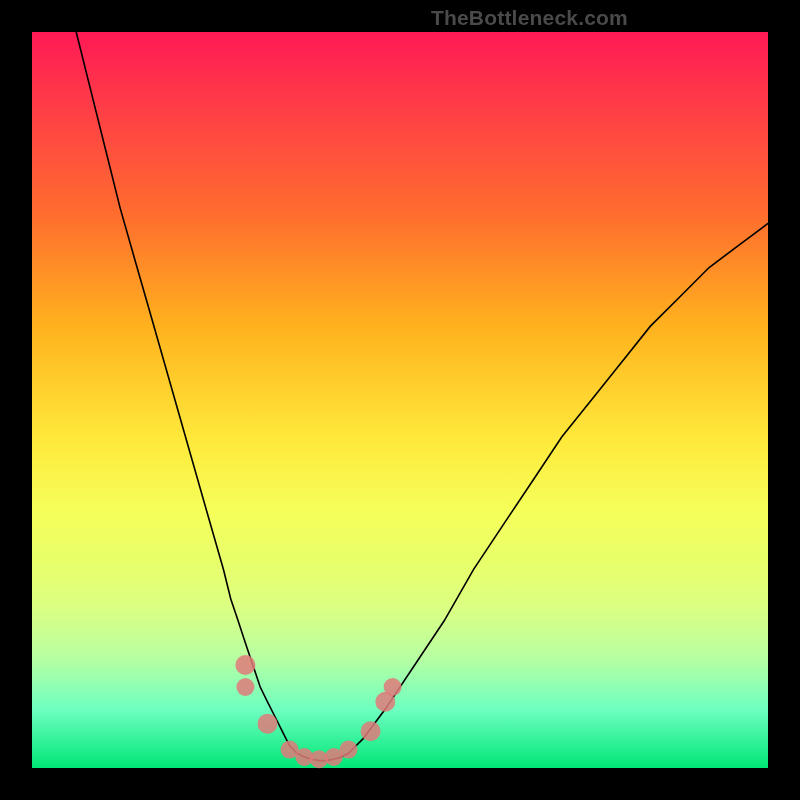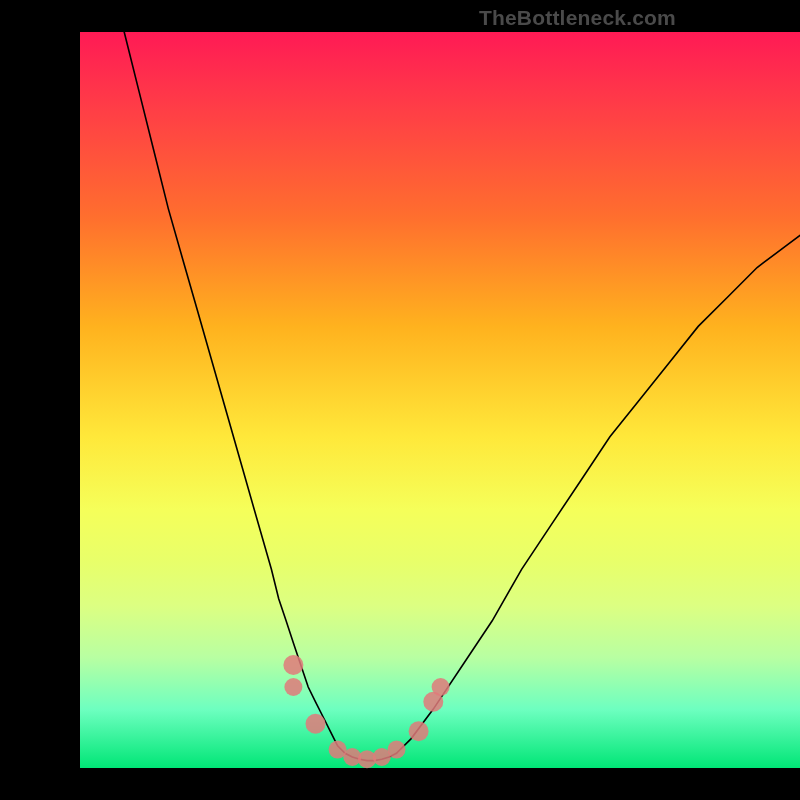"TheBottleneck.com" .frame { margin-left: 48px -> none }
